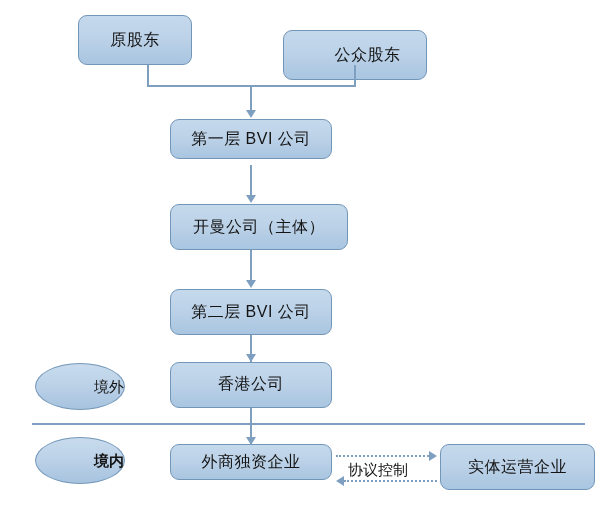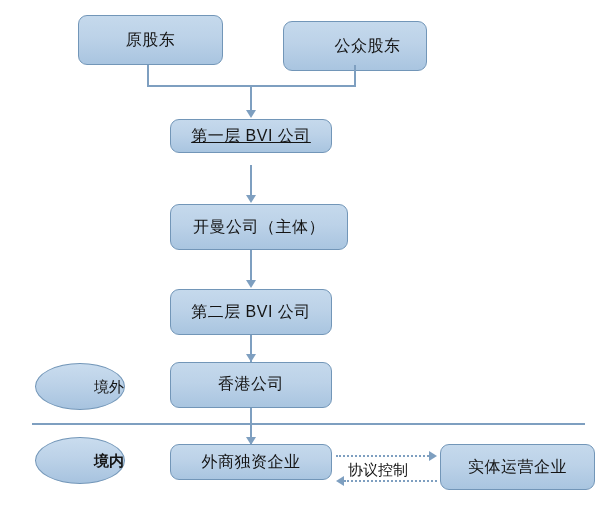"原股东" div.node { width: 145px -> 114px }
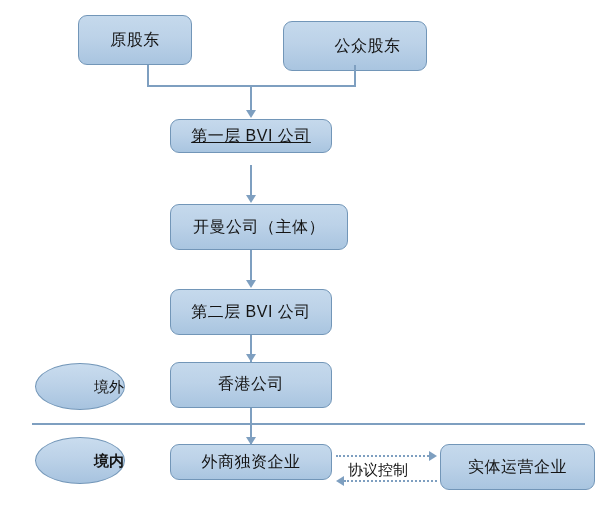"公众股东" div.node { top: 21px -> 30px }
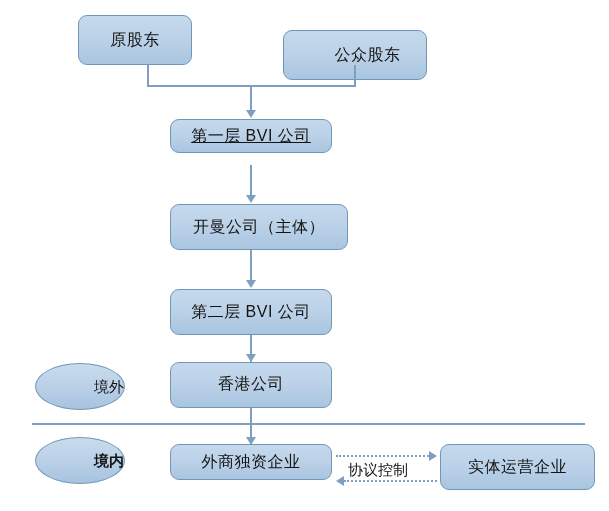"第一层 BVI 公司" div.node { height: 34px -> 40px; text-decoration: underline -> none }
